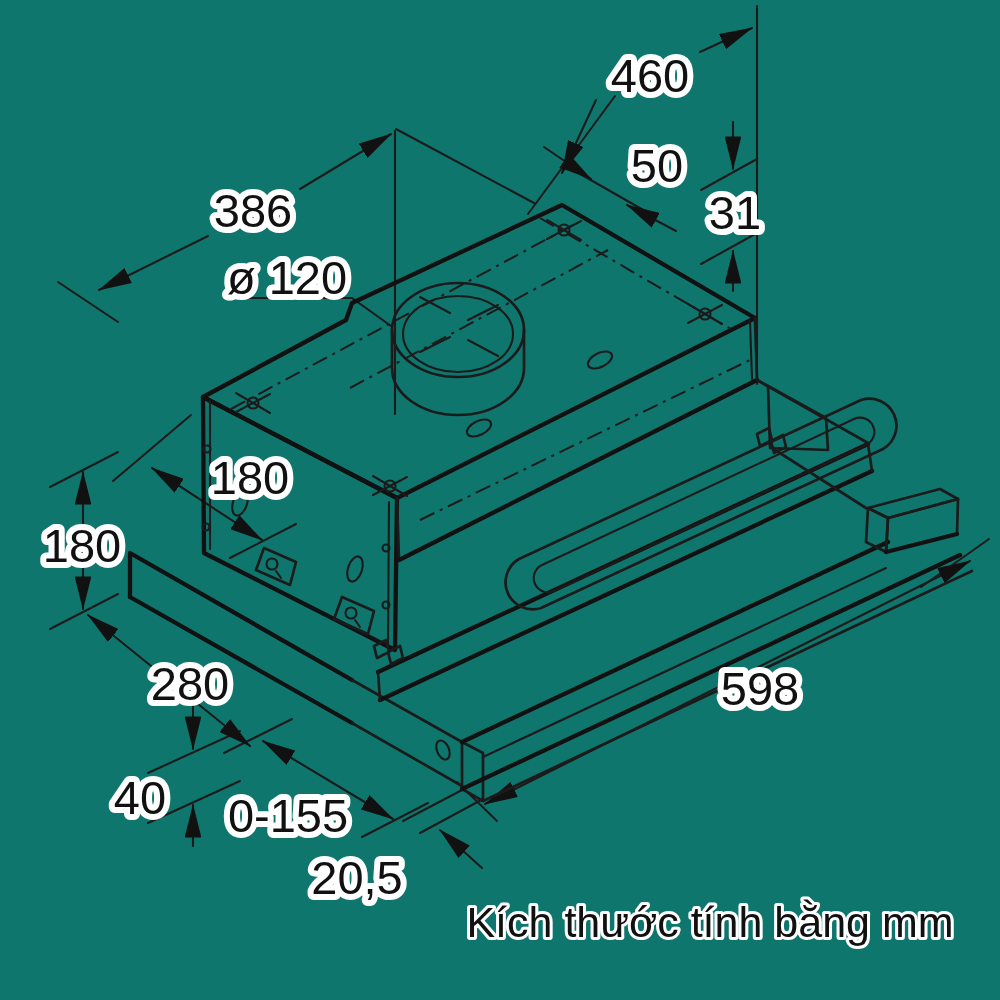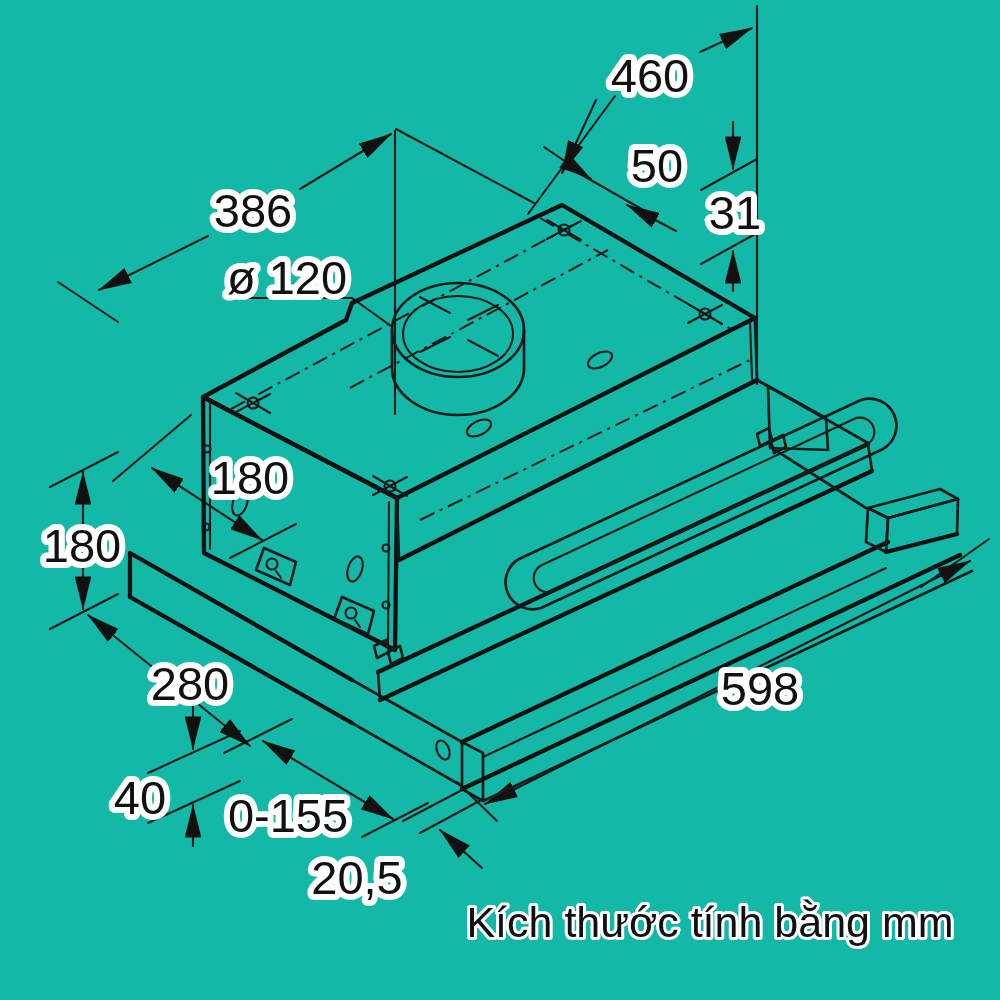"460" .stage { background: #14b8a6 -> #0f766e }
